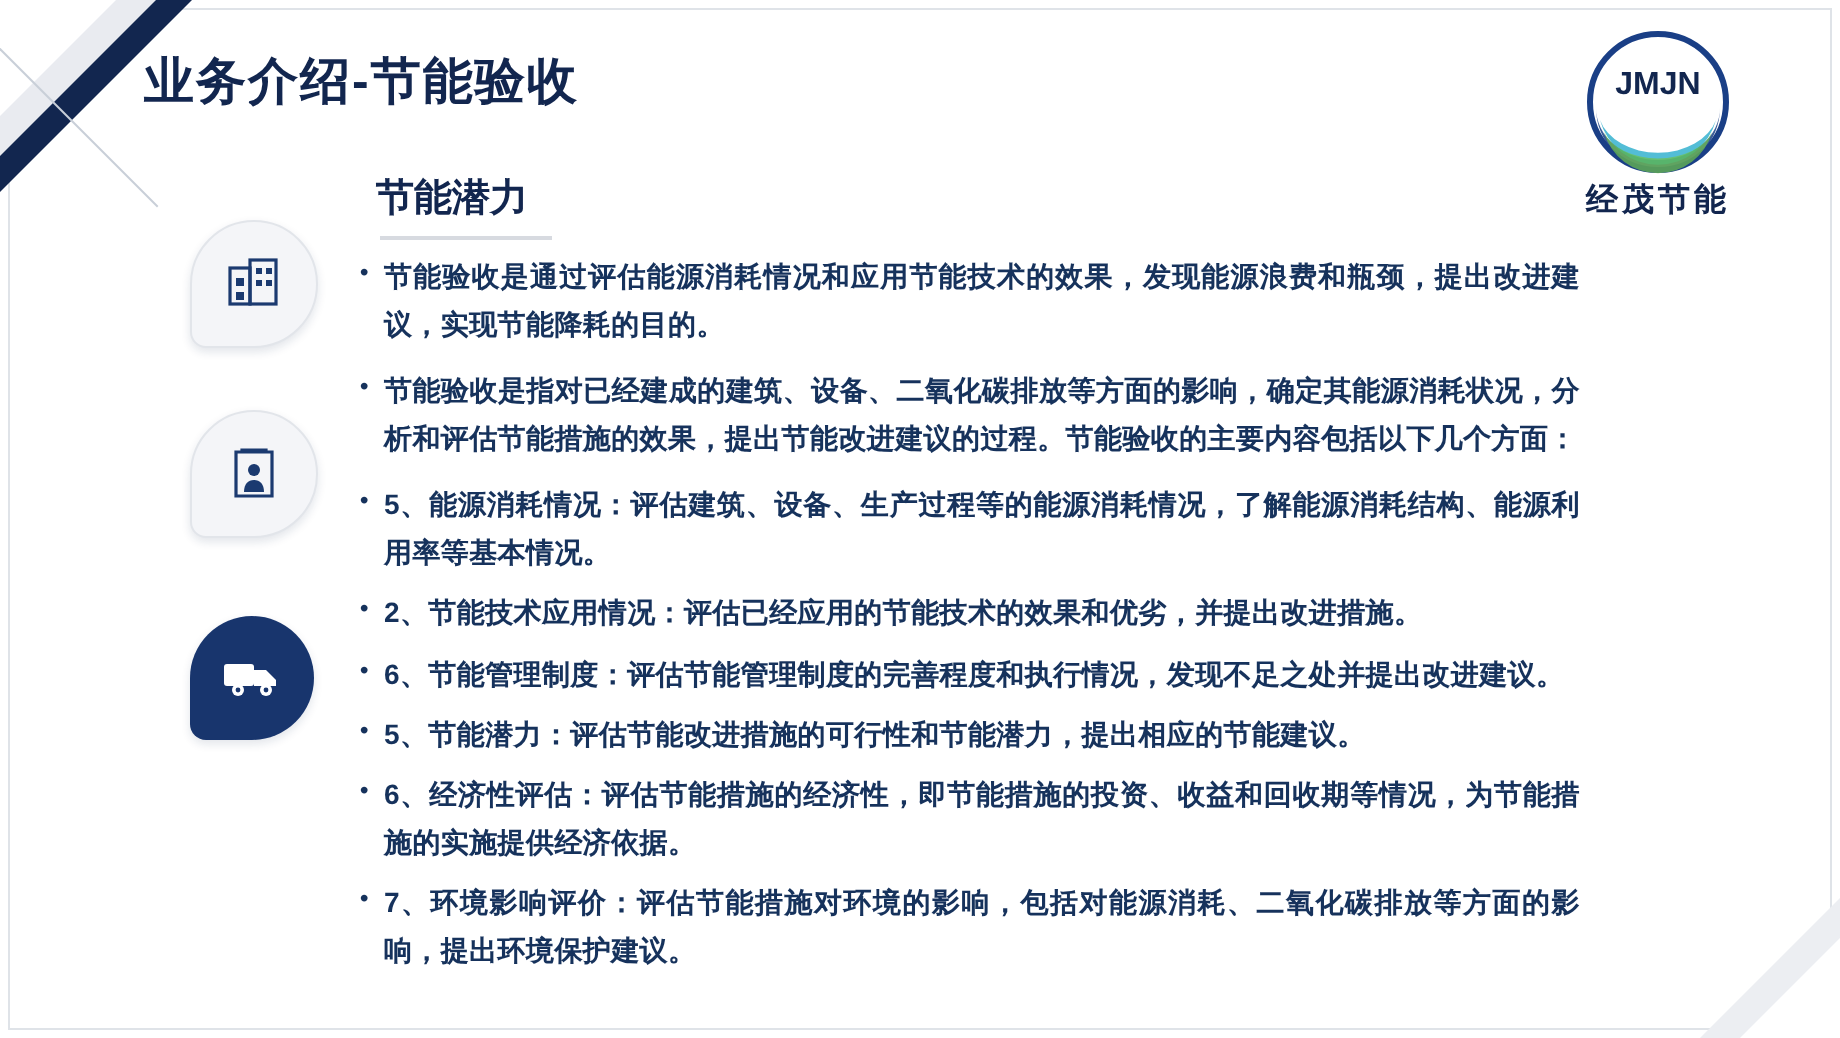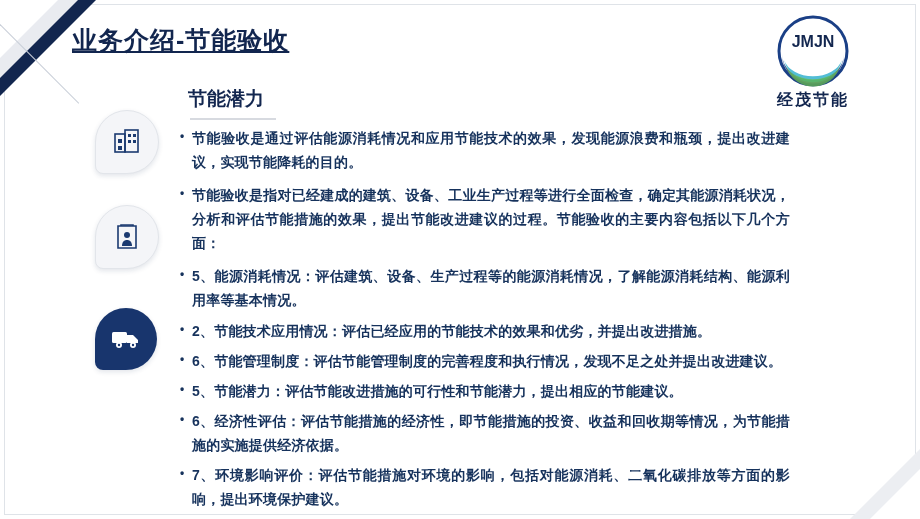"业务介绍-节能验收" .slide-title { text-decoration: underline -> none }
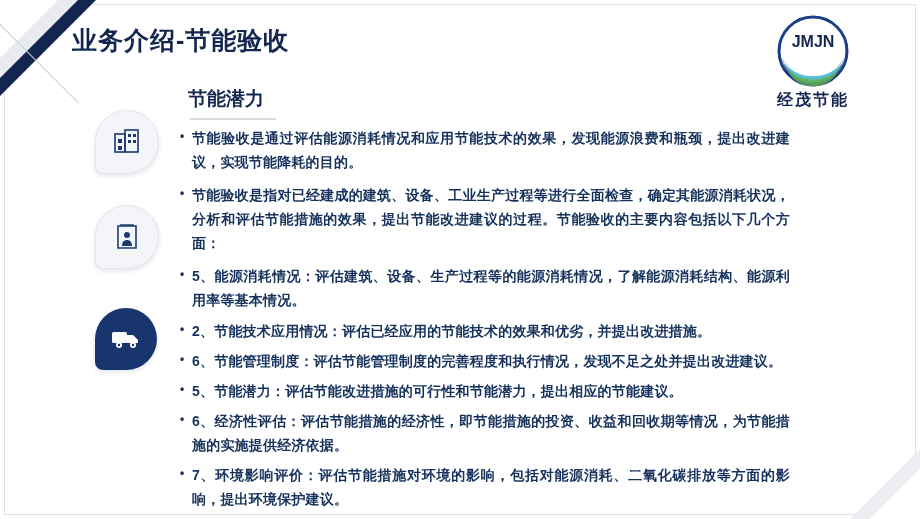"JMJN" .logo { right: 52px -> 36px }
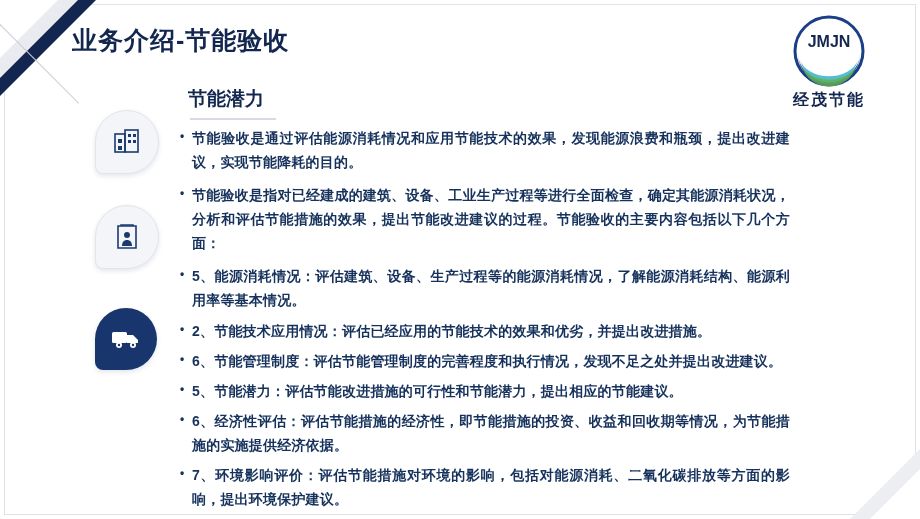"节能验收是指对已经建成的建筑、设备、工业生产过程等进行全面检查，确定其能源消耗状" p.para { text: 工业生产过程等进行全面检查 -> 二氧化碳排放等方面的影响 }
